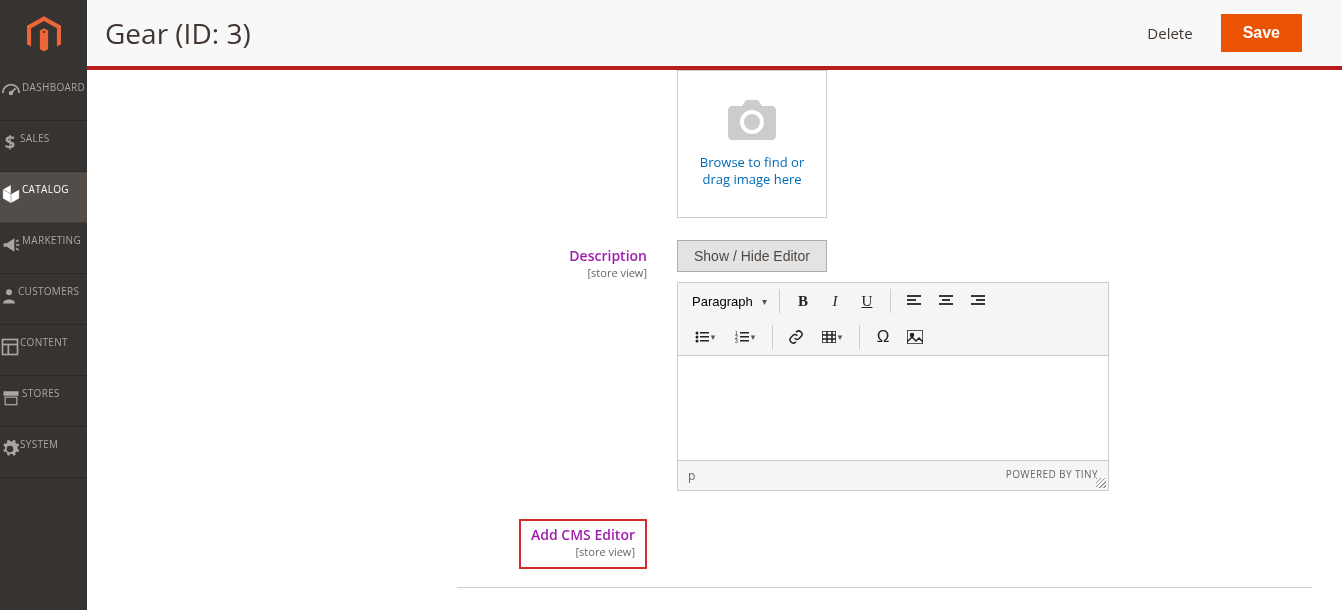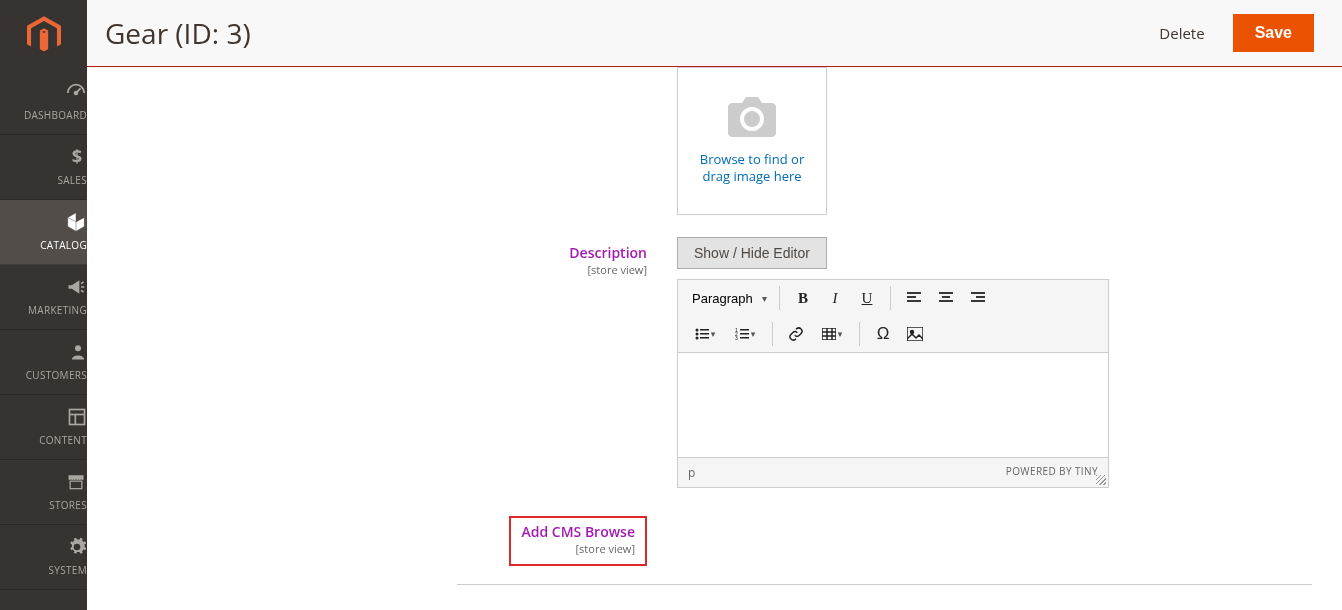"Gear (ID: 3)" .header { border-bottom: 1px solid #b91c1c -> 4px solid #b91c1c; padding: 14px 28px 14px 18px -> 14px 40px 14px 18px }
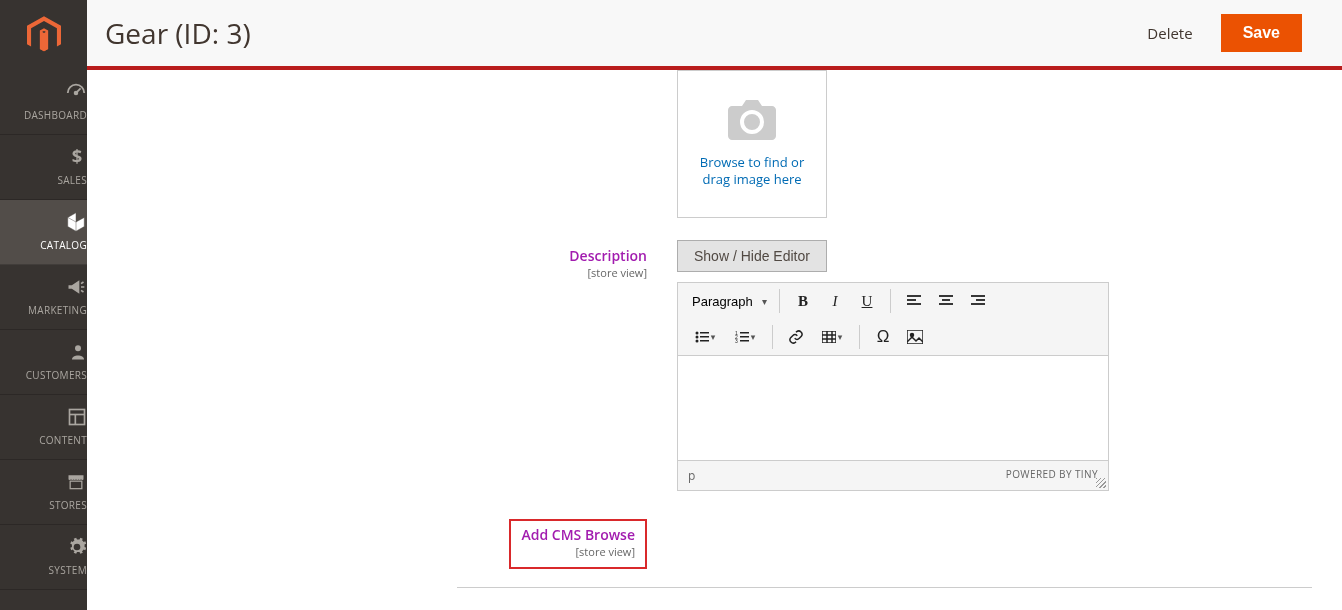"DASHBOARD" .sidebar-item { align-items: flex-end -> flex-start; flex-direction: column -> row }
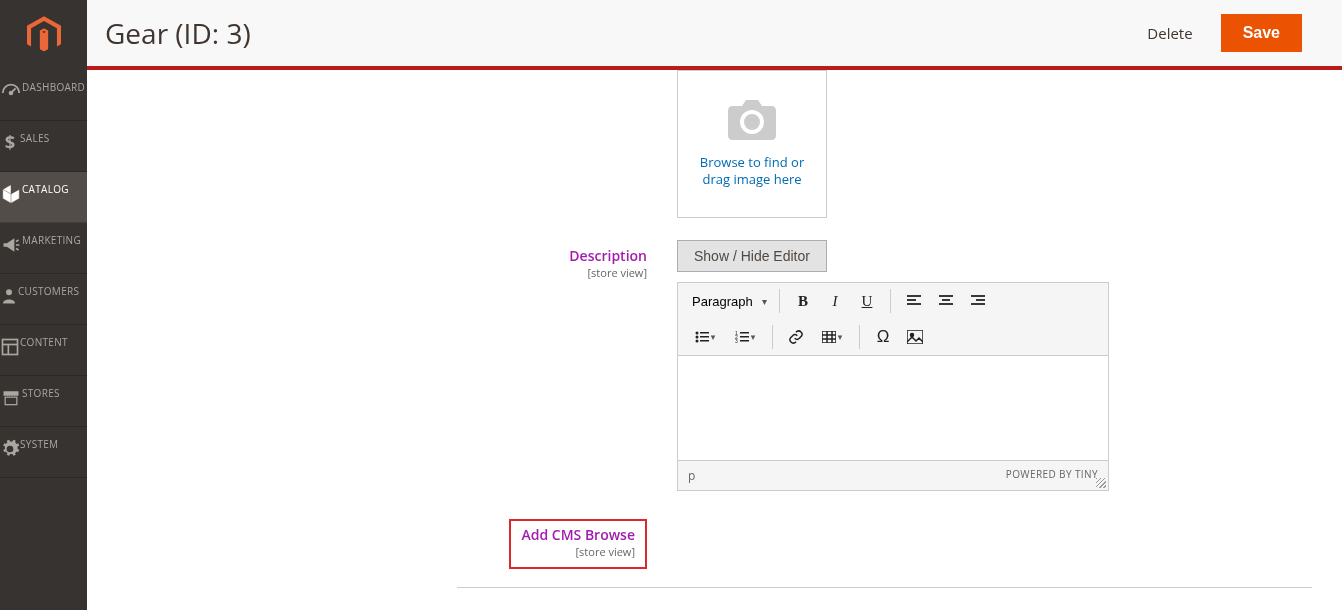"Add CMS Browse" span.form-label { text: Browse -> Editor }
